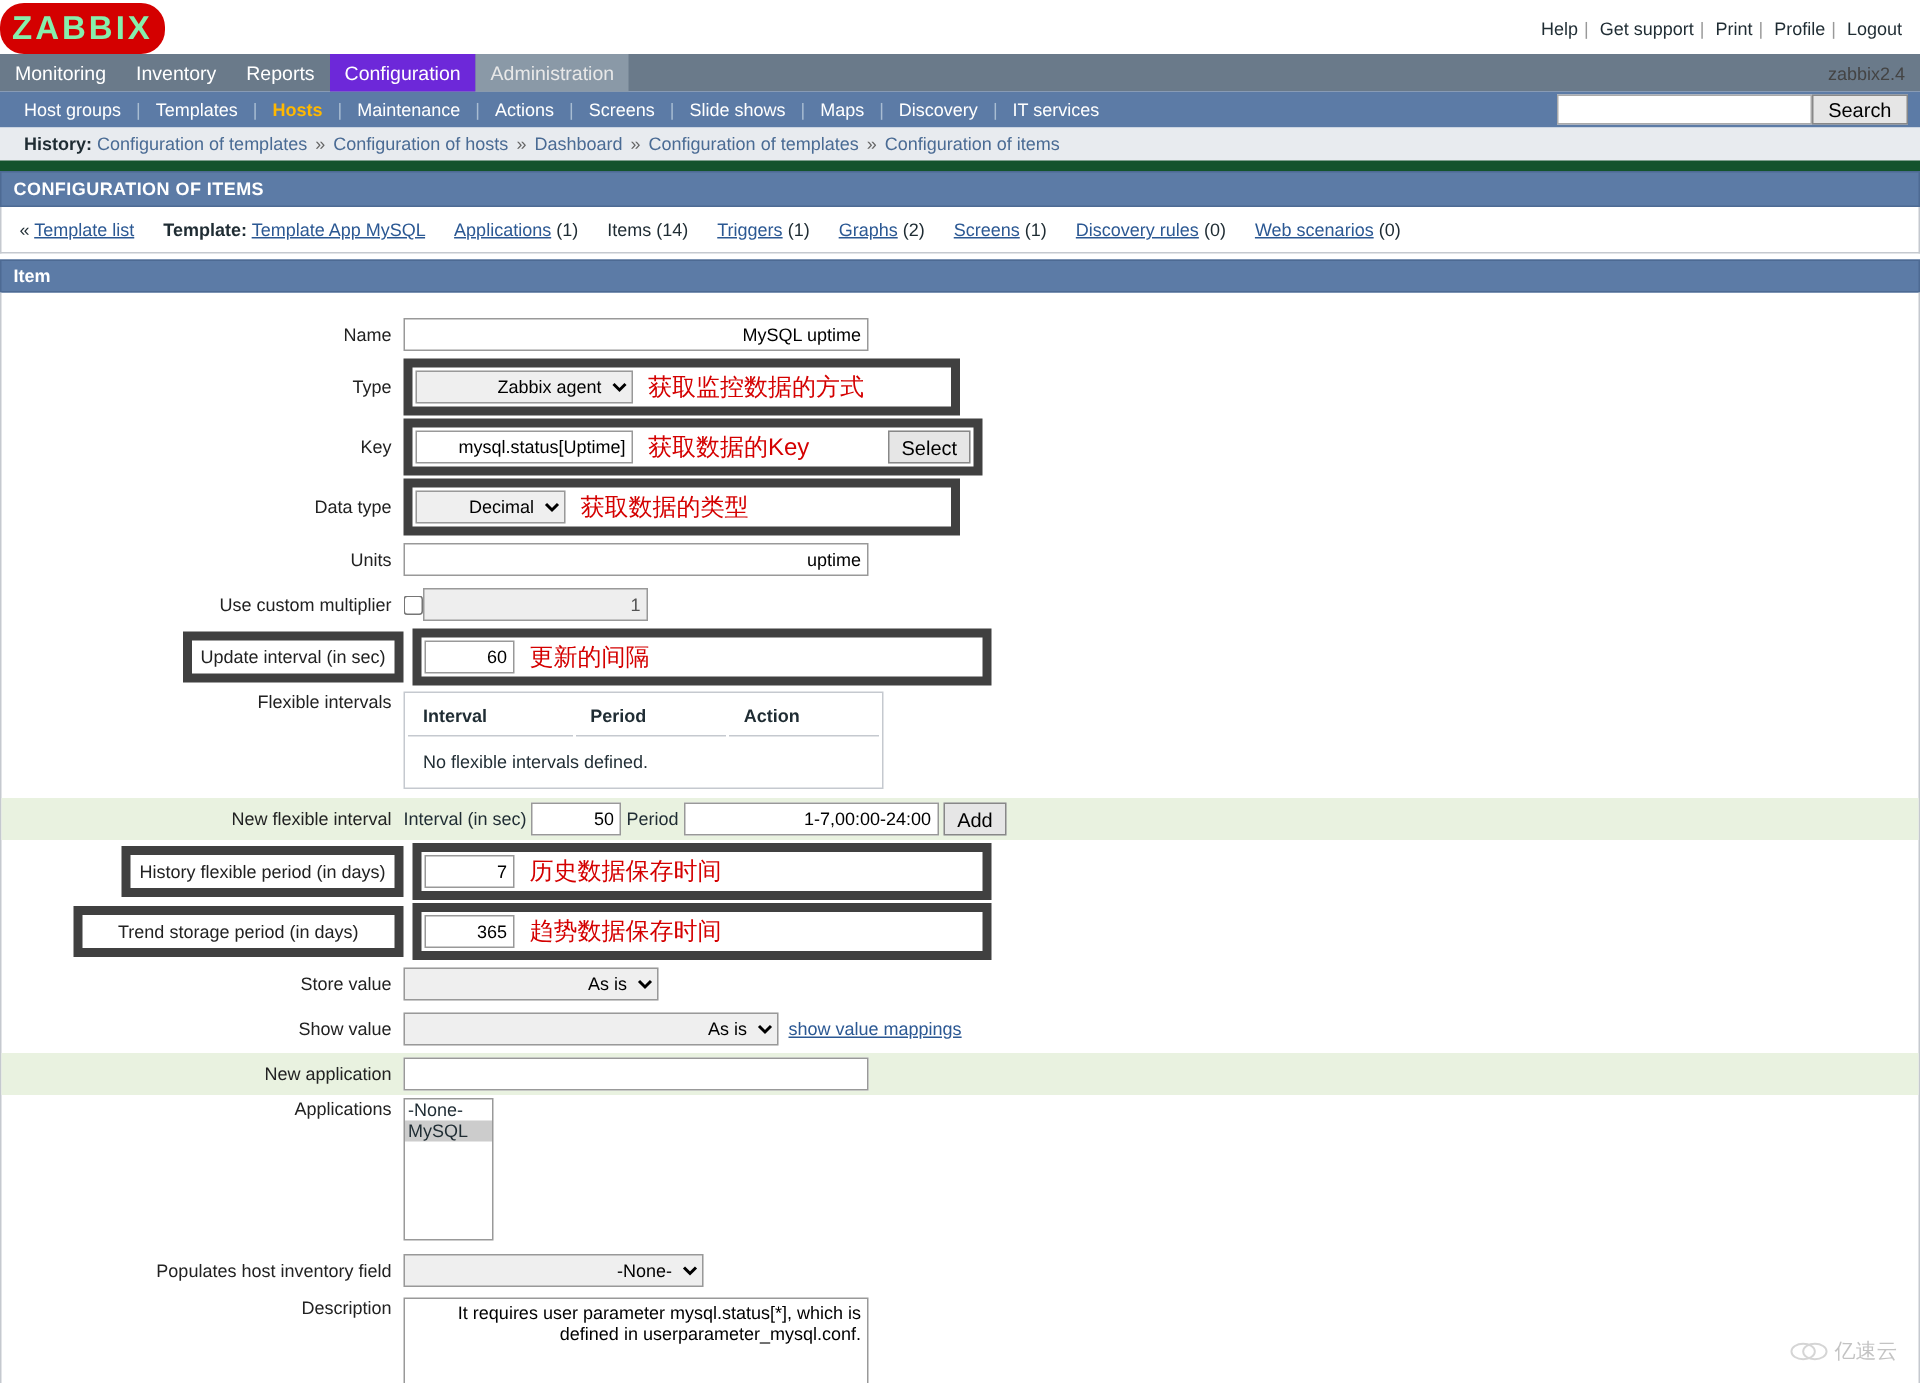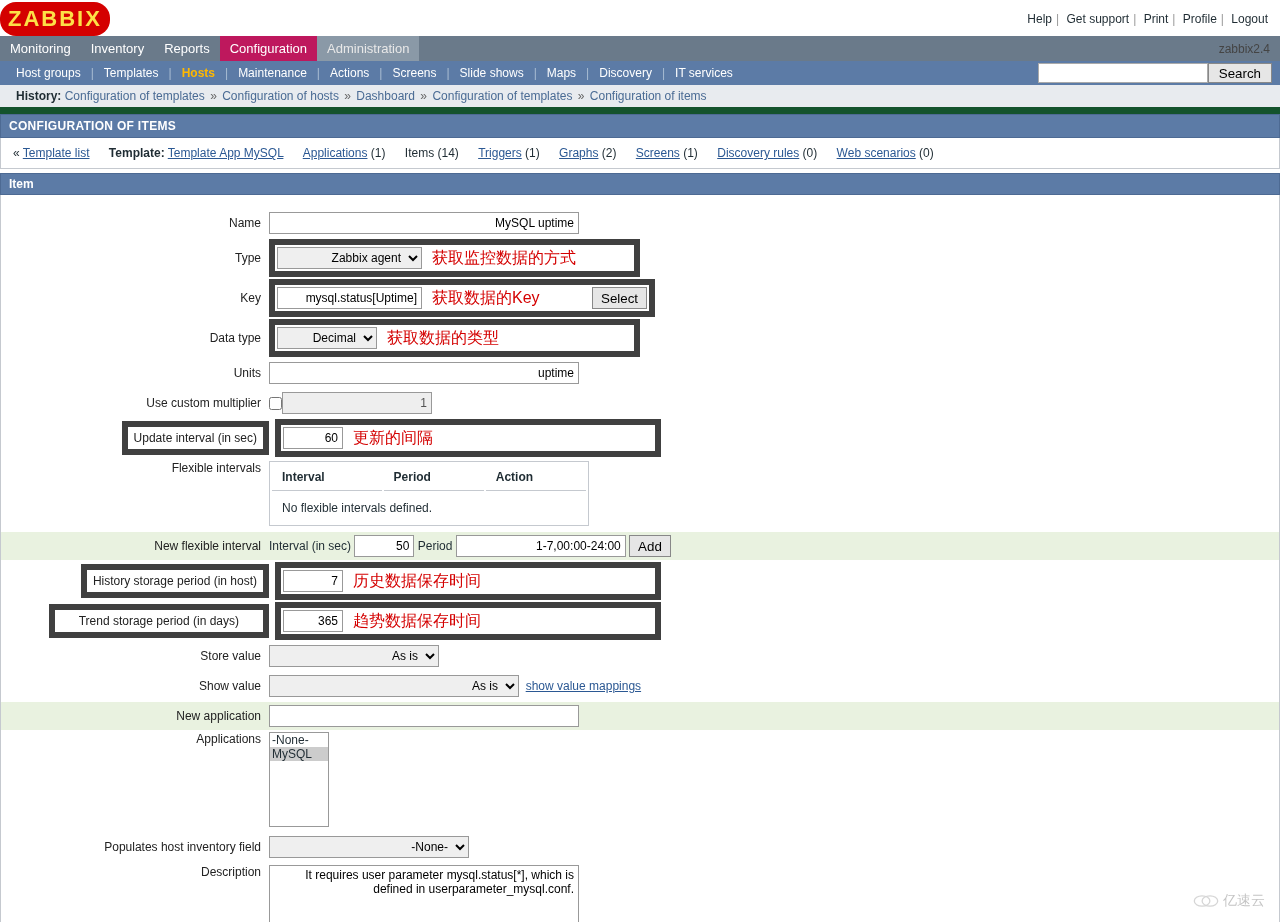"ZABBIX" .logo { color: #fde047 -> #86efac }
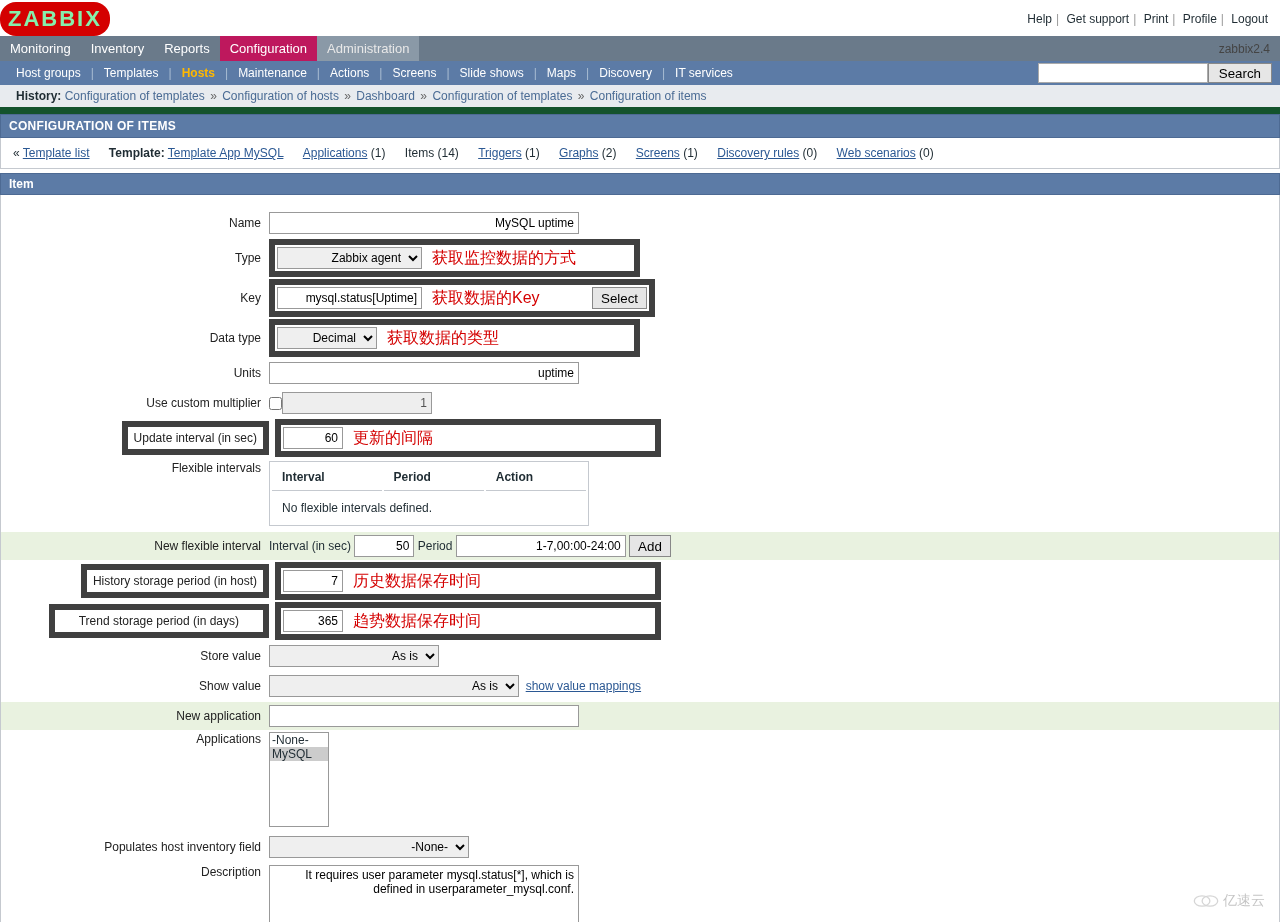"Configuration" .menu1 a.active { background: #be185d -> #6d28d9 }
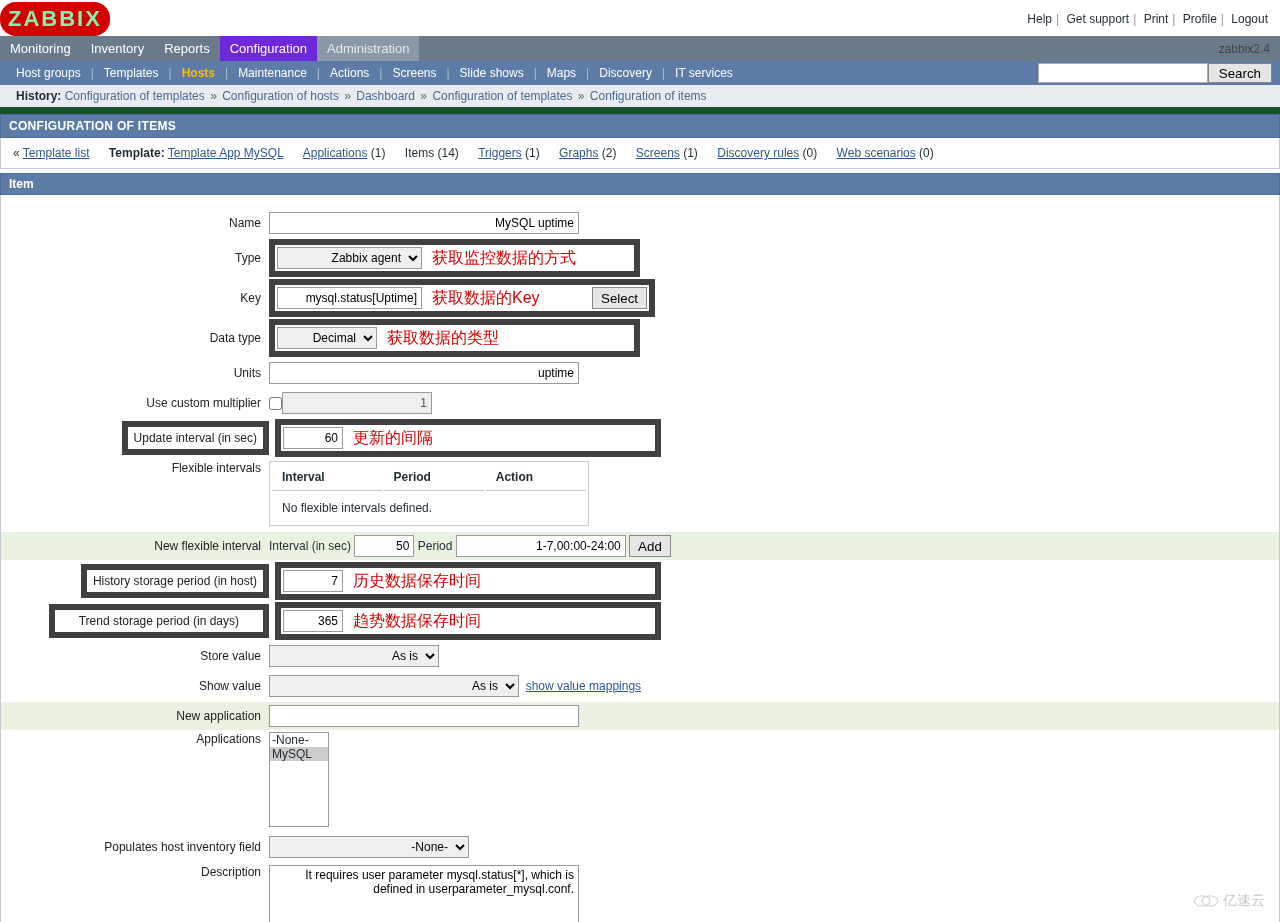"History storage period (in host)" span { text: storage period (in host -> flexible period (in days }
